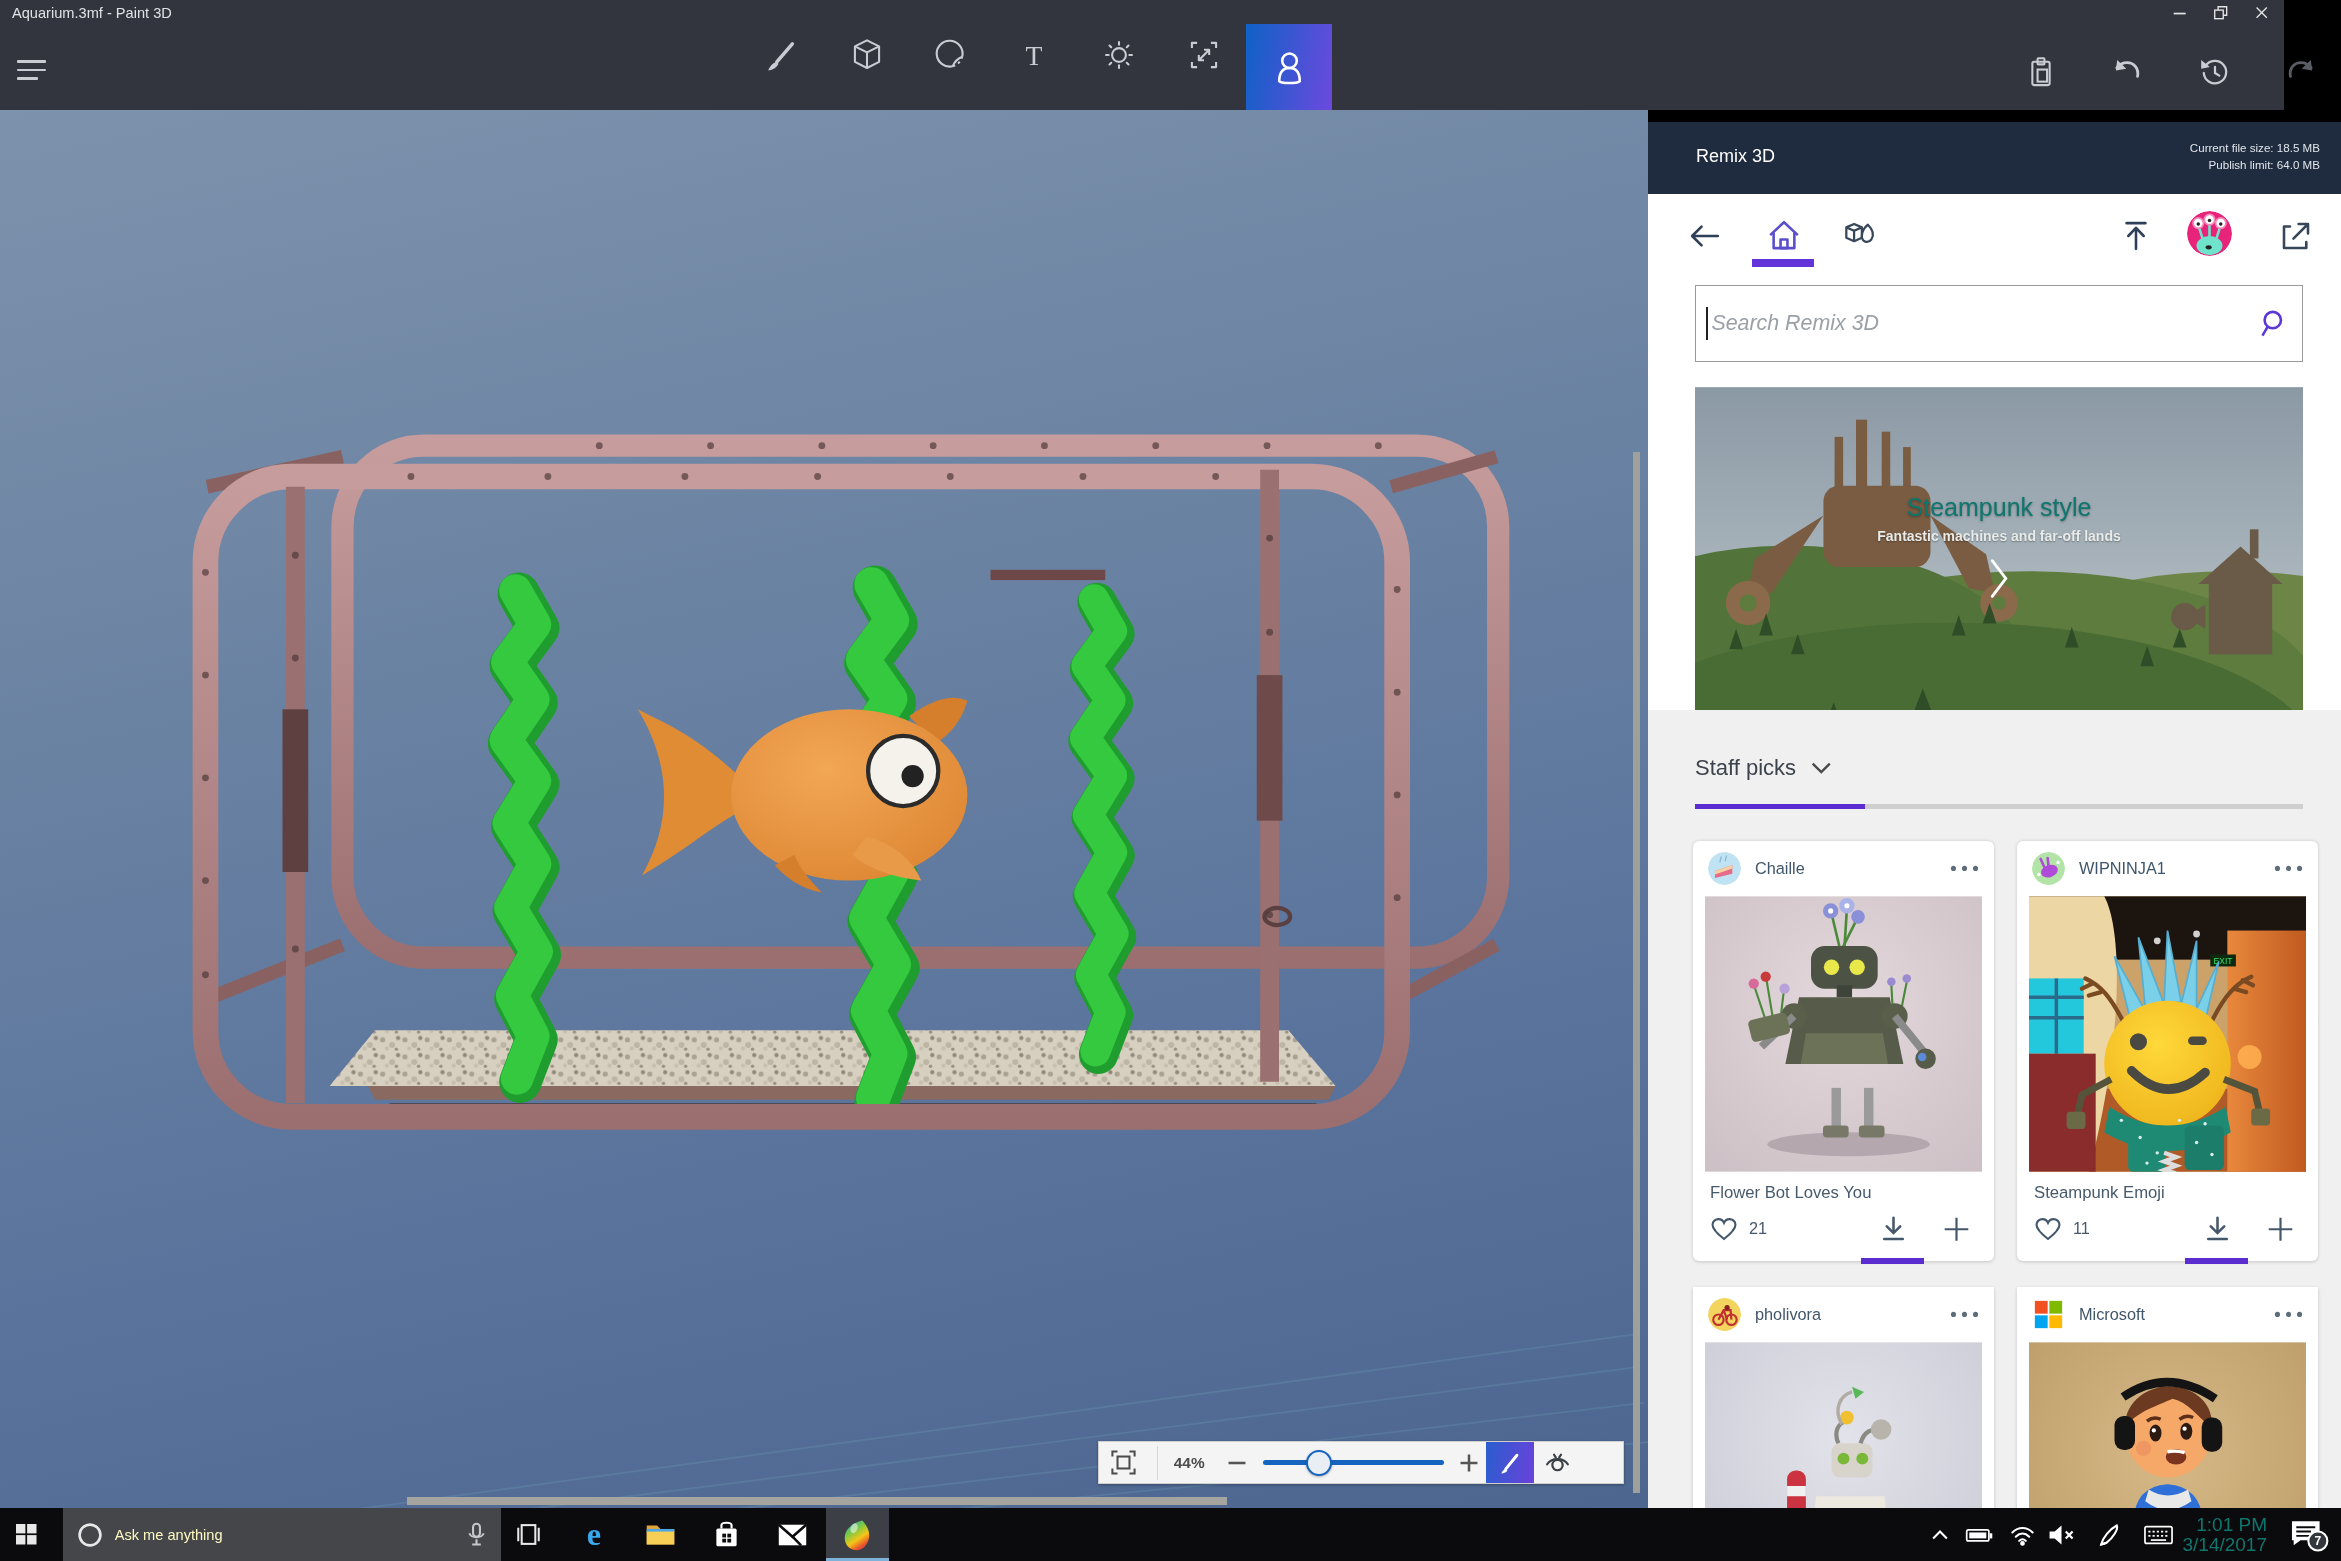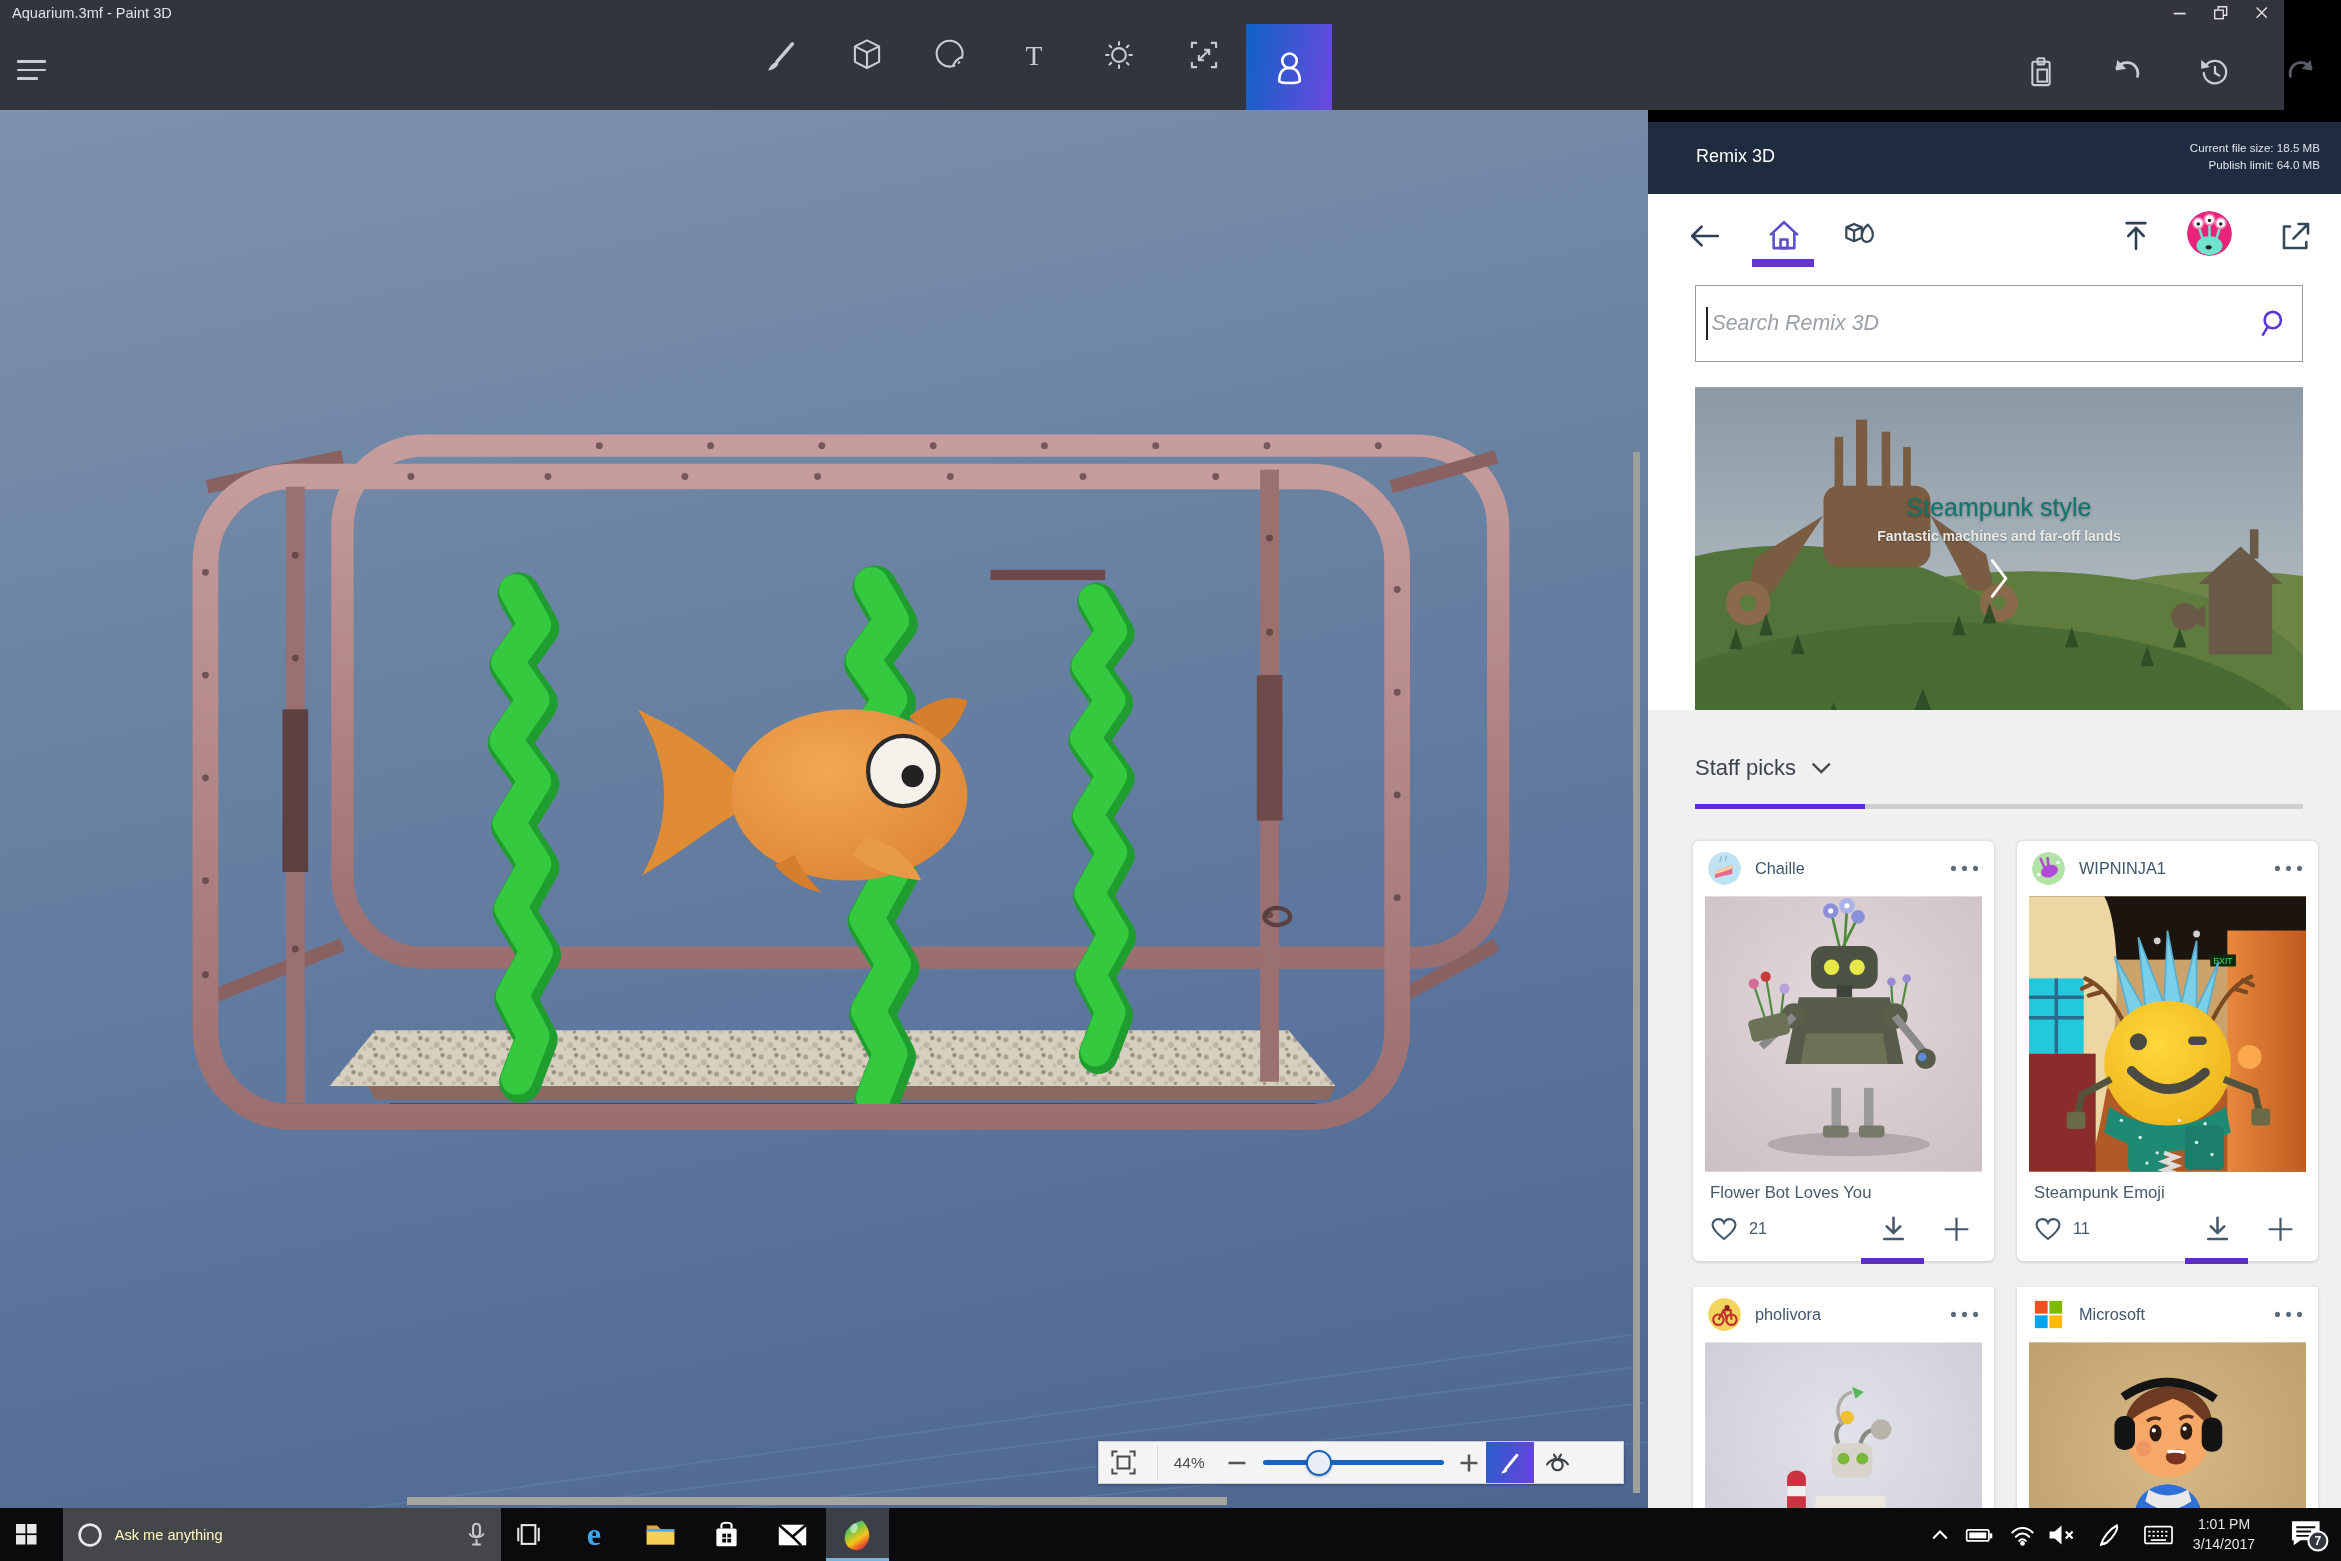"44%" #zoombar { font-weight: none -> bold }
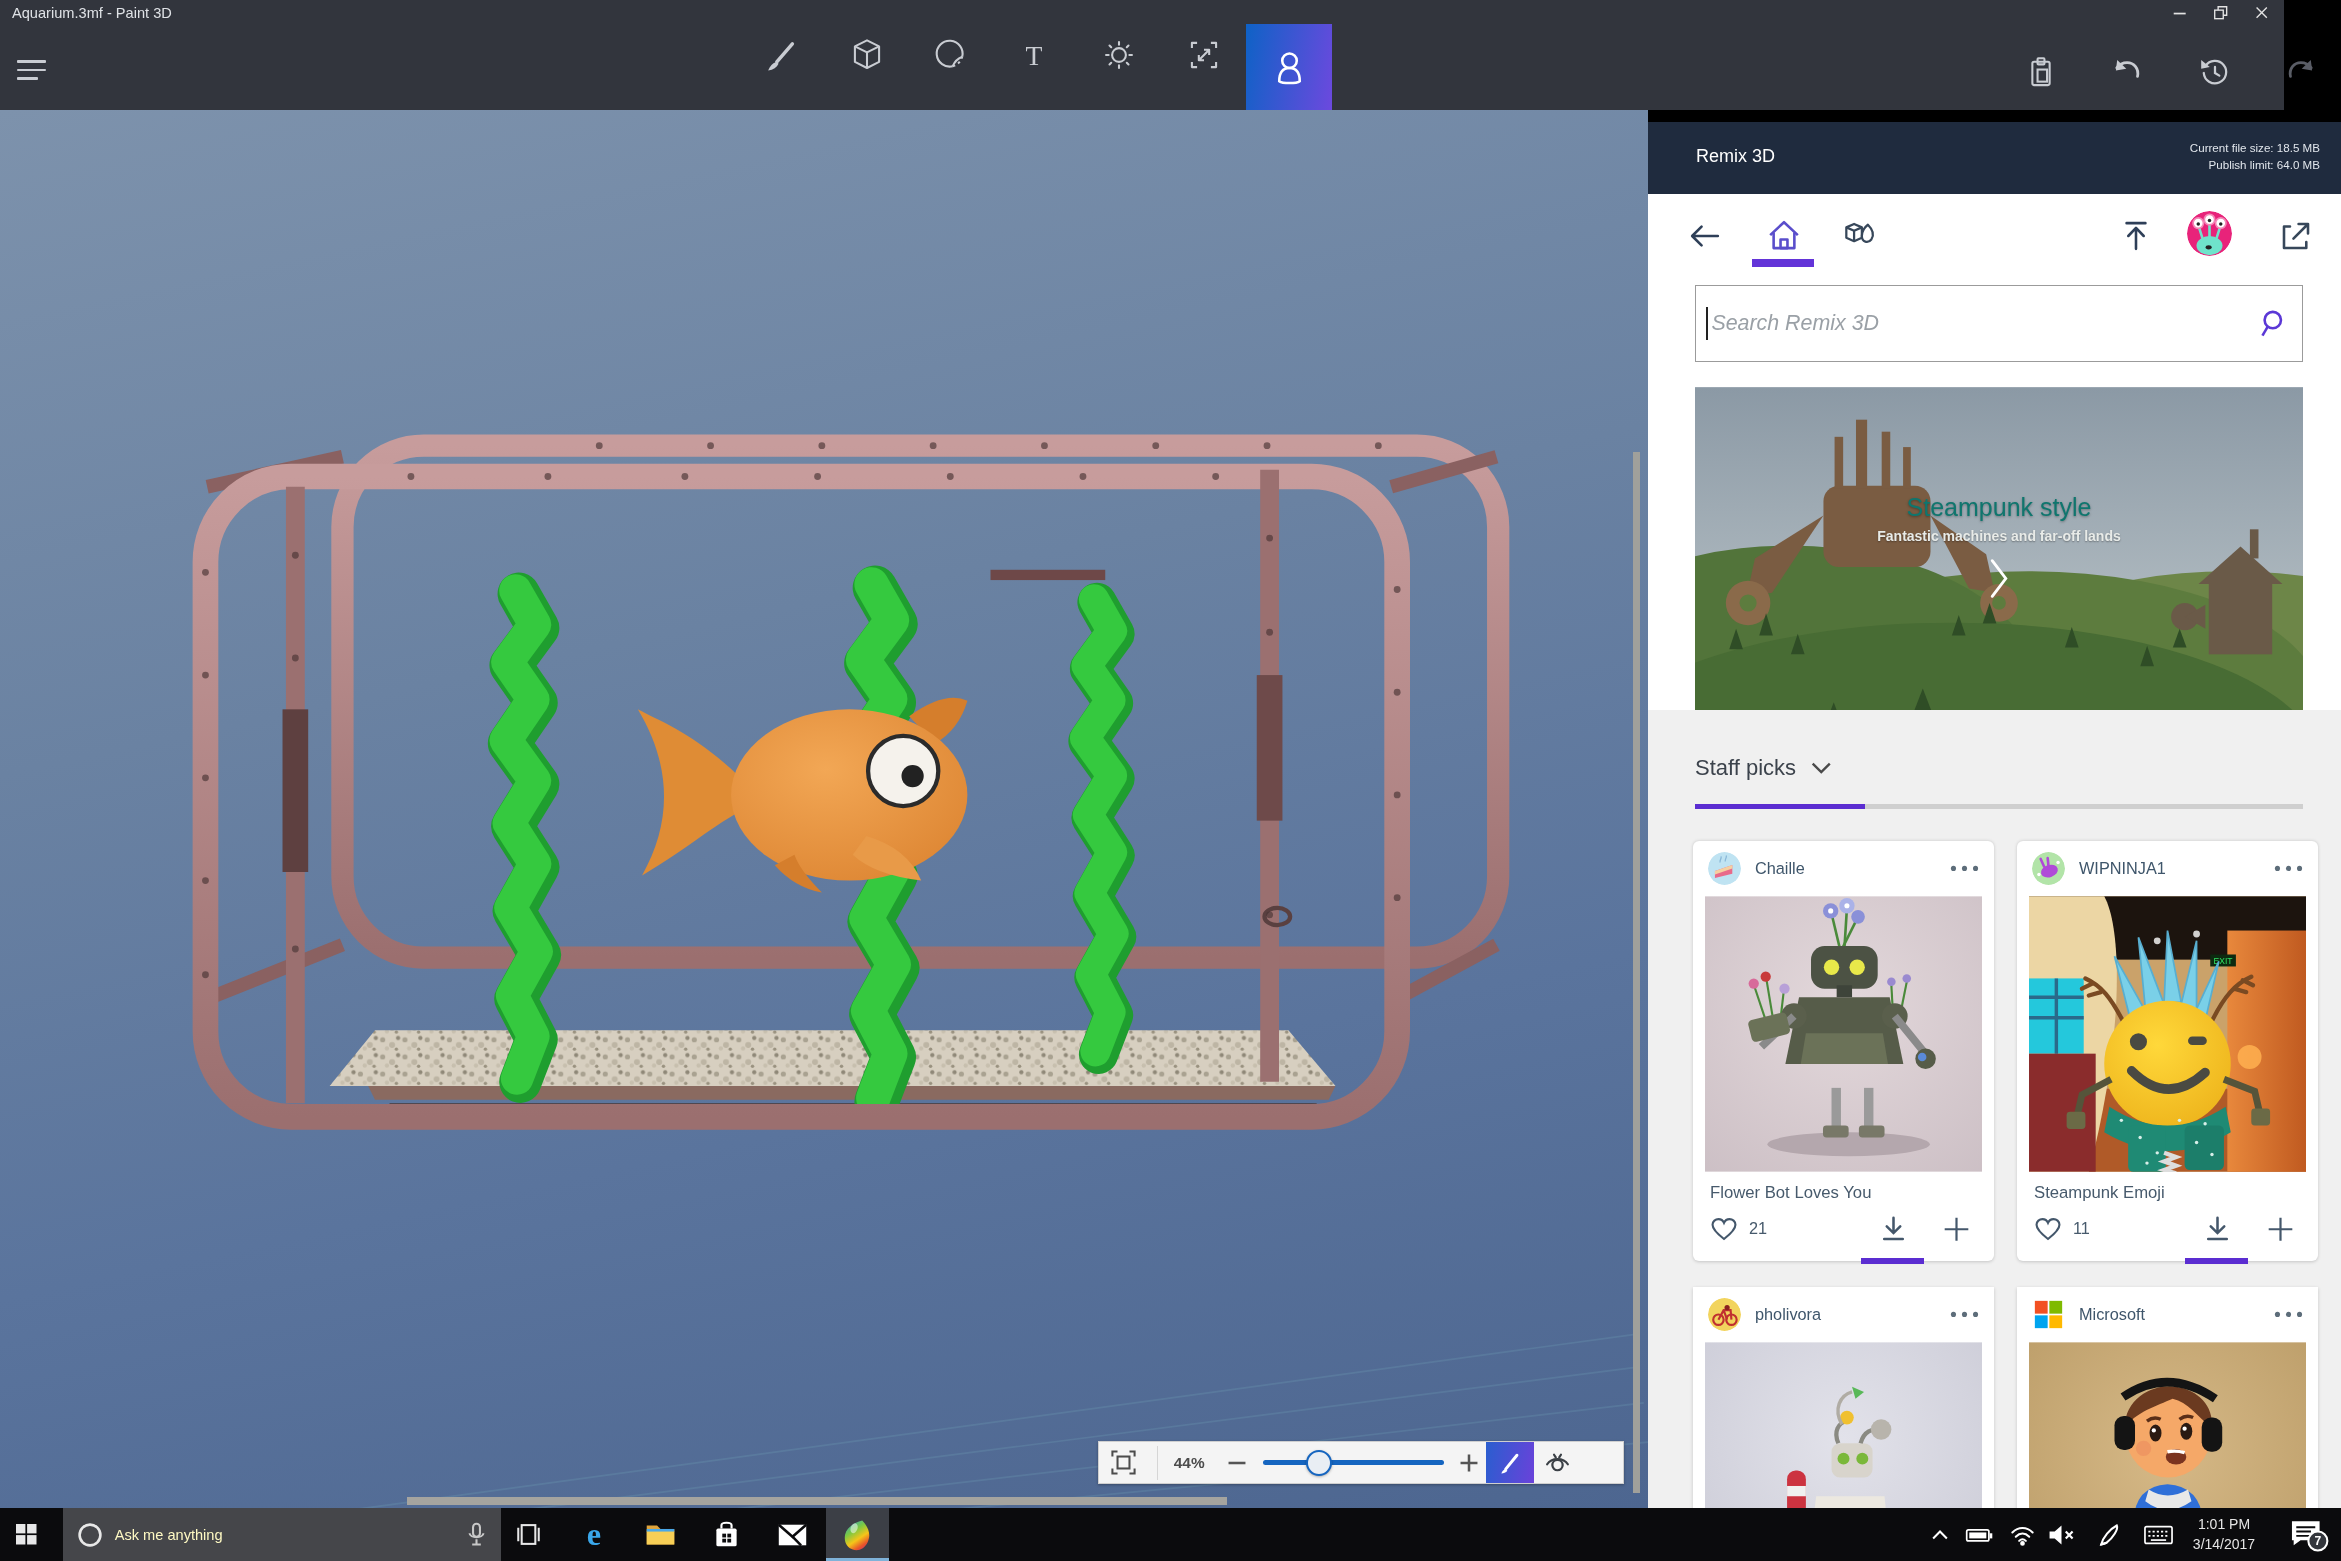"1:01 PM" #tb-clock { color: #e5e5e5 -> #0f766e; font-size: 14px -> 19px; text-align: center -> right }
